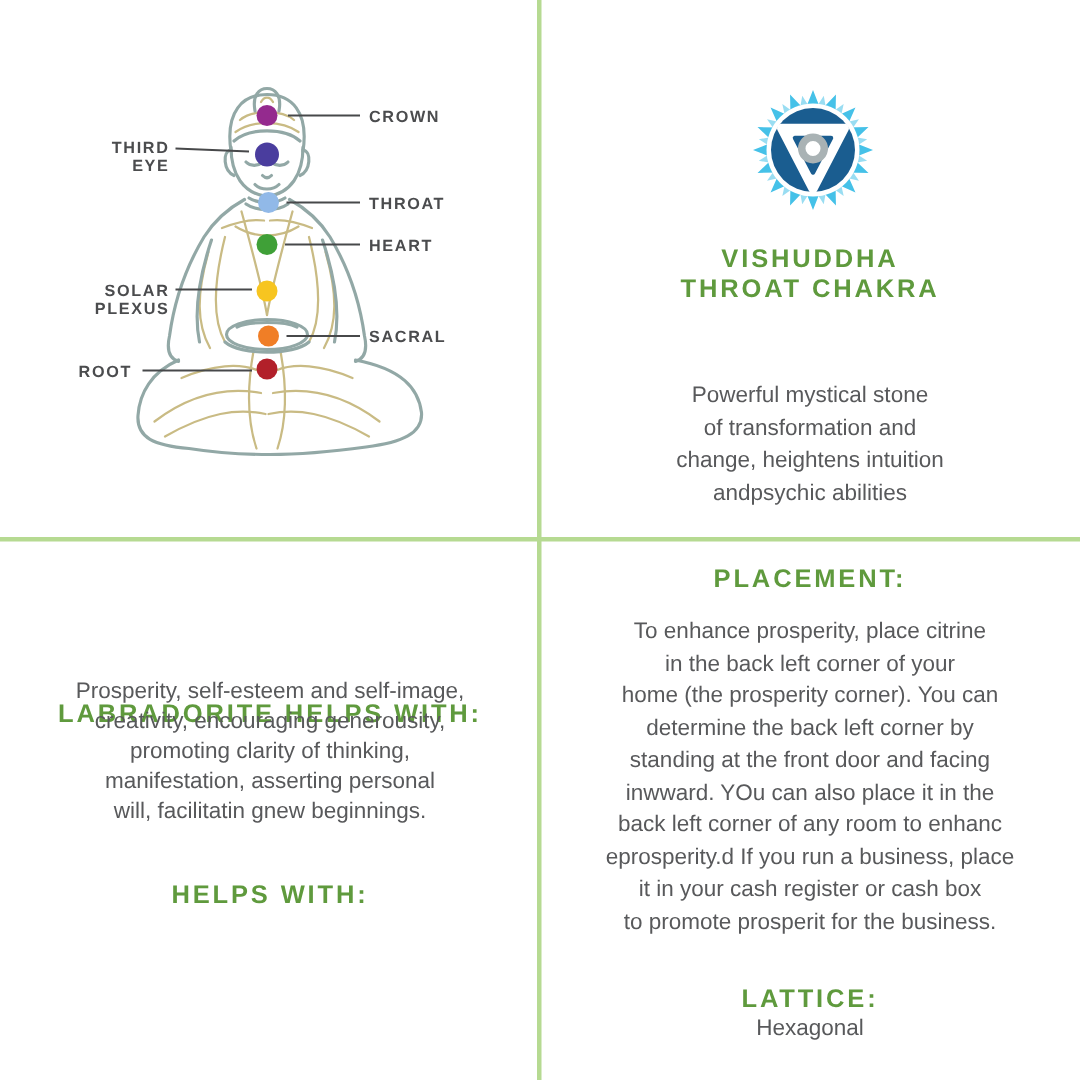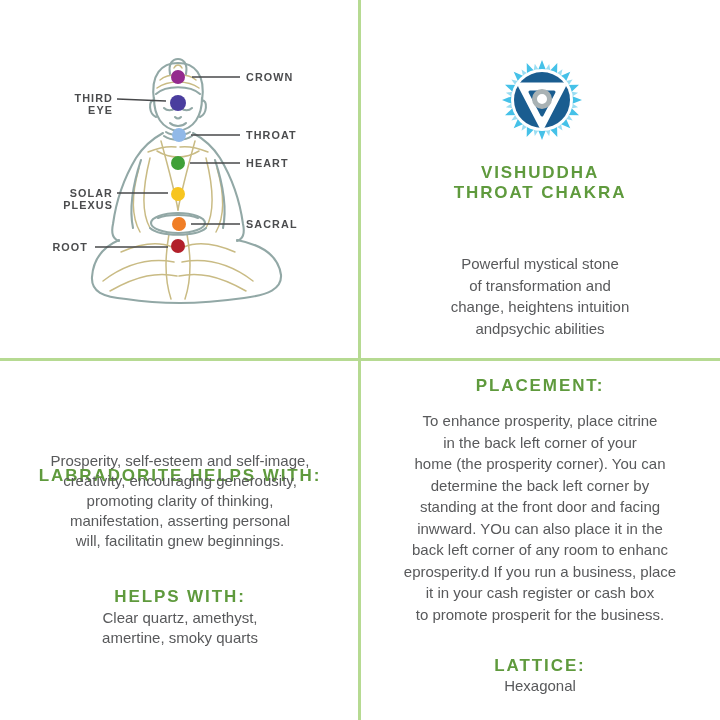"Clear quartz, amethyst," div.body-text { html: <div>Clear quartz, amethyst, amertine, smoky quarts</div> -> none }
